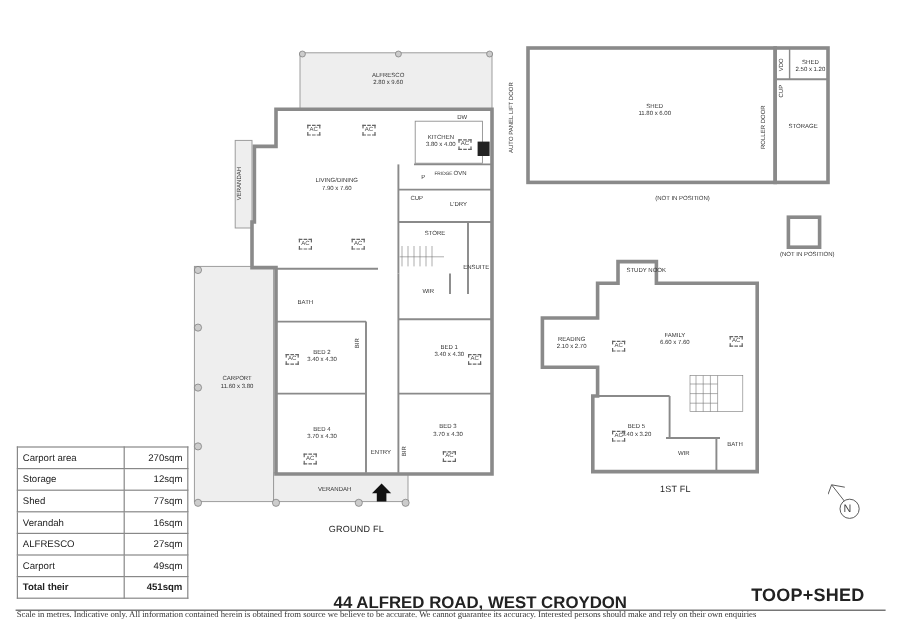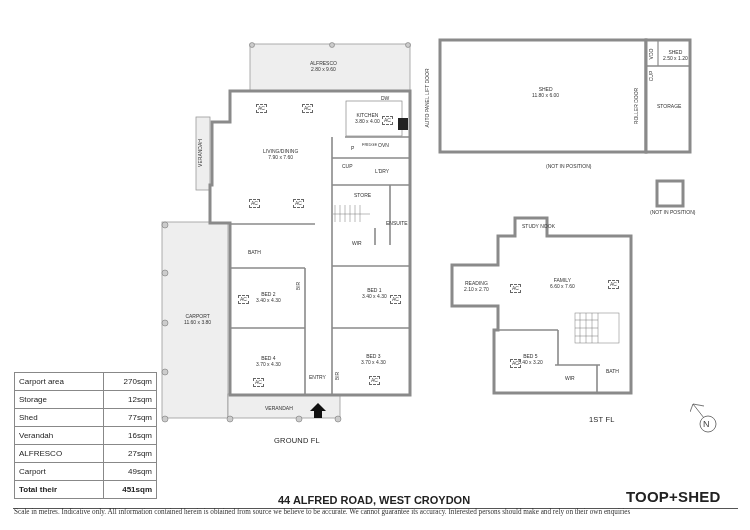"1ST FL" div.floor-title { margin-left: 39px -> none; top: 415px -> 403px }
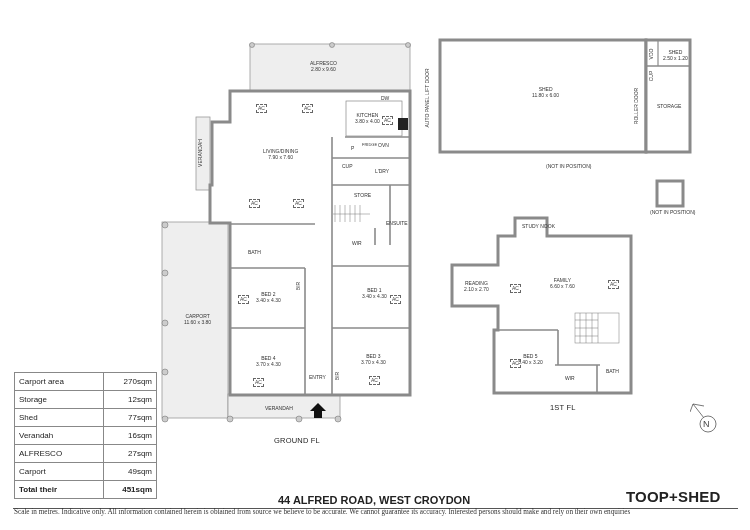"44 ALFRED ROAD, WEST CROYDON" .address { font-size: 11px -> 14px }
